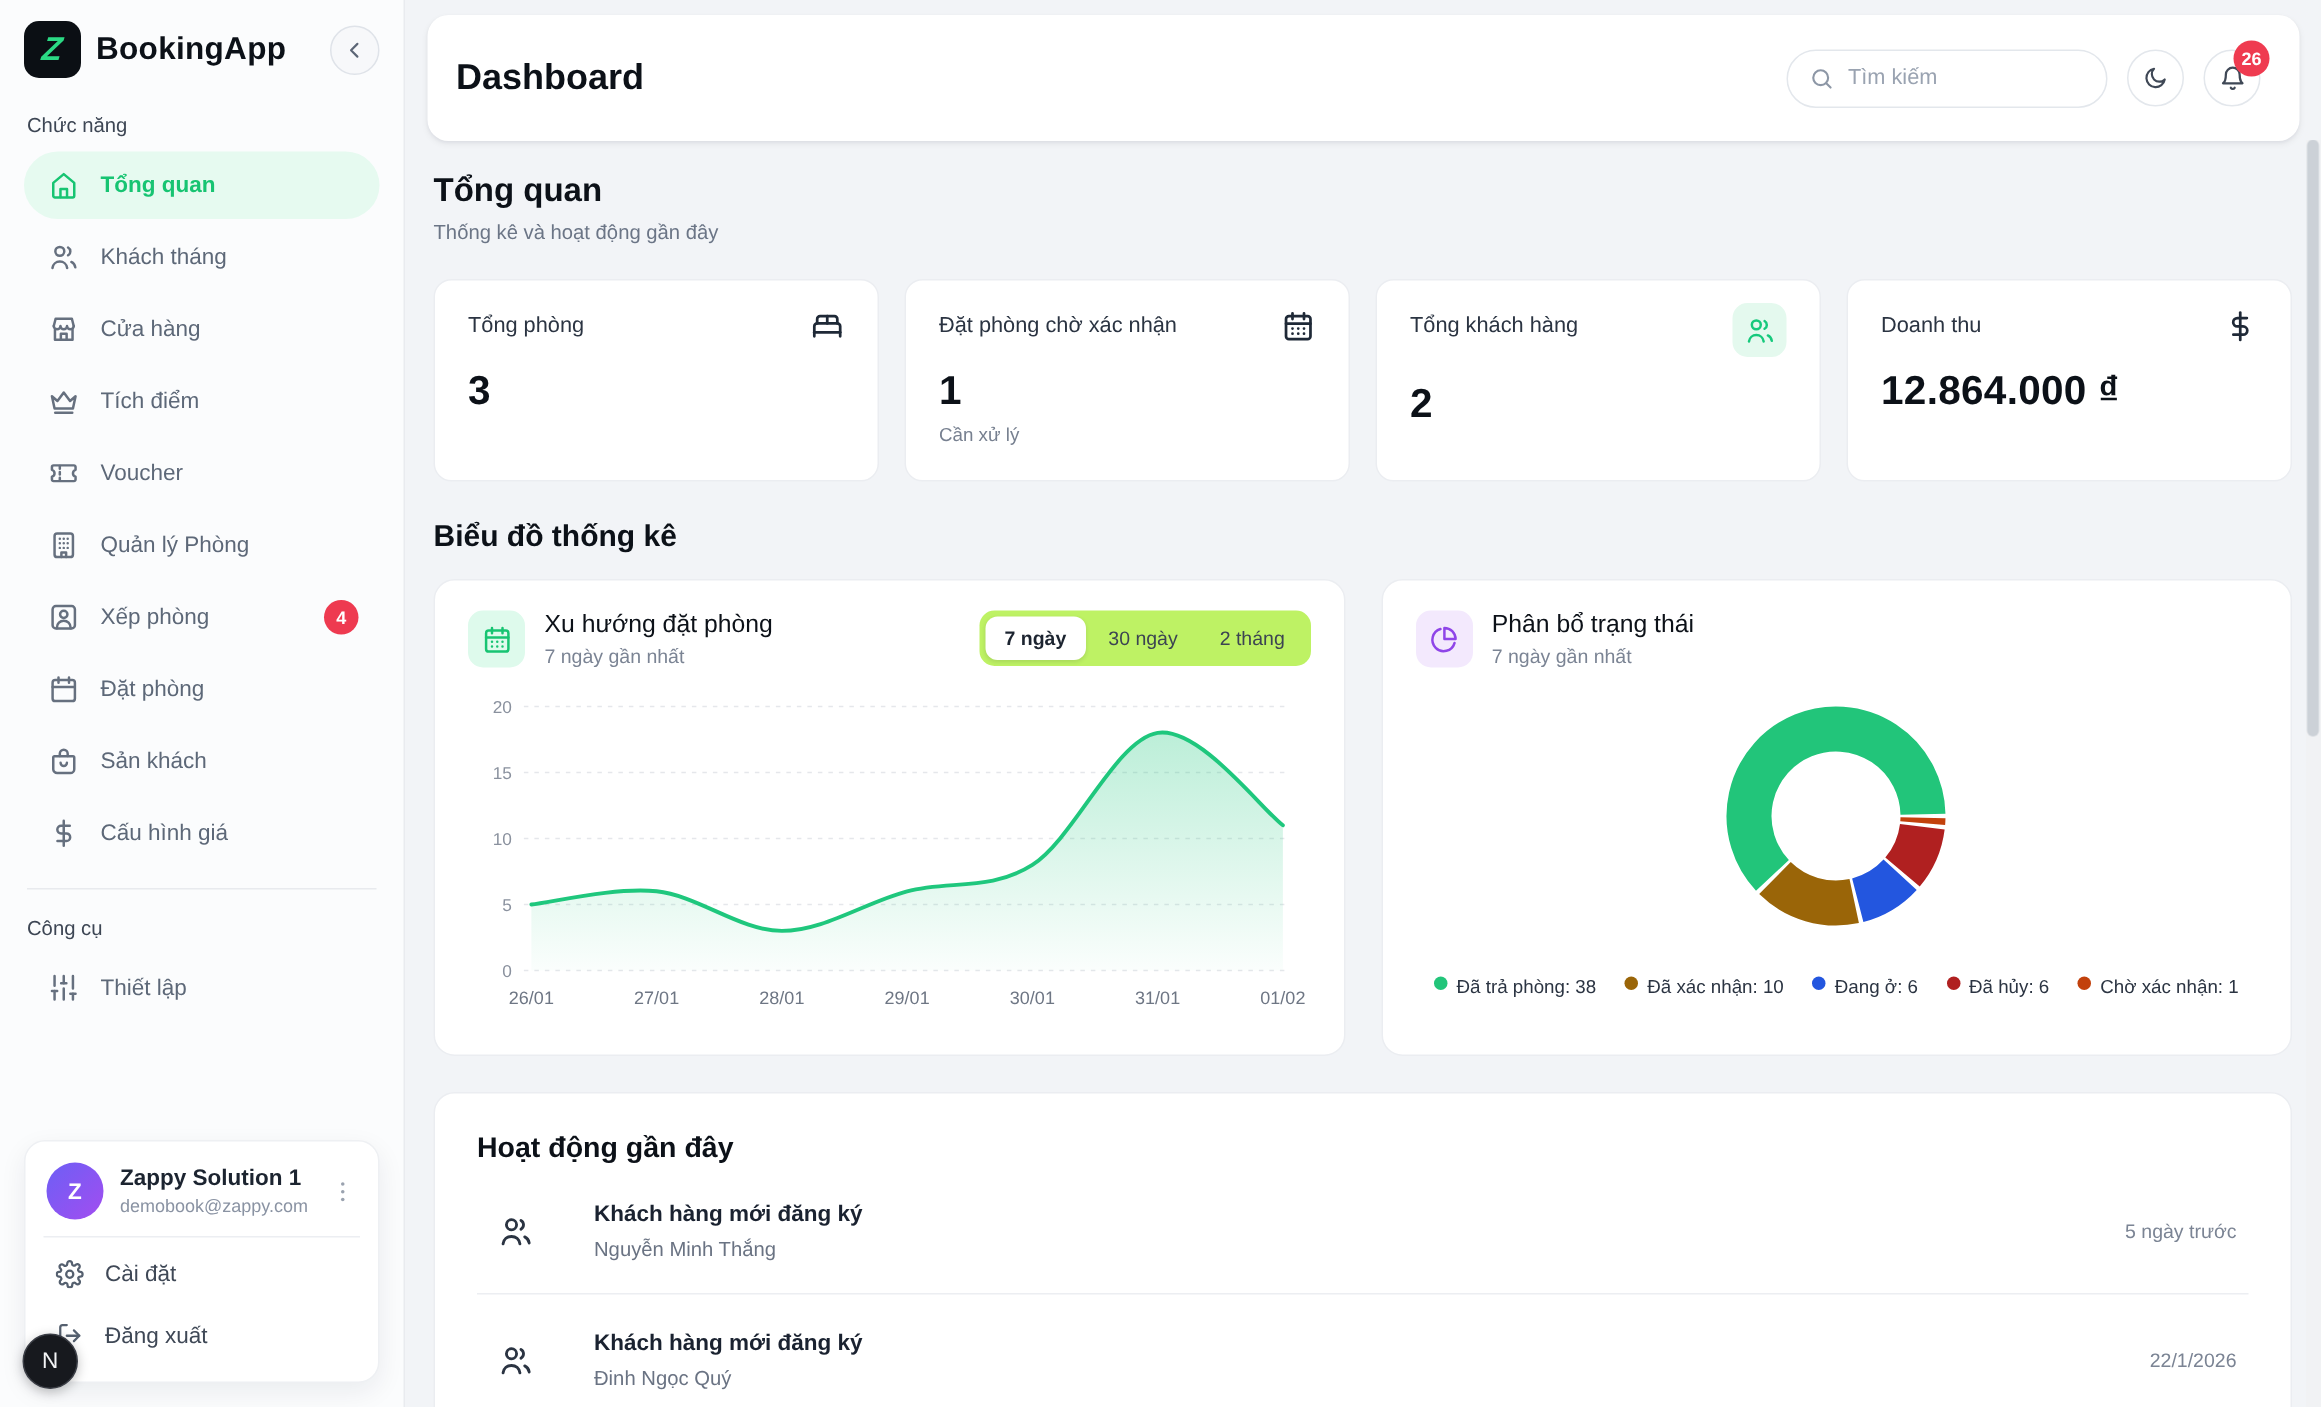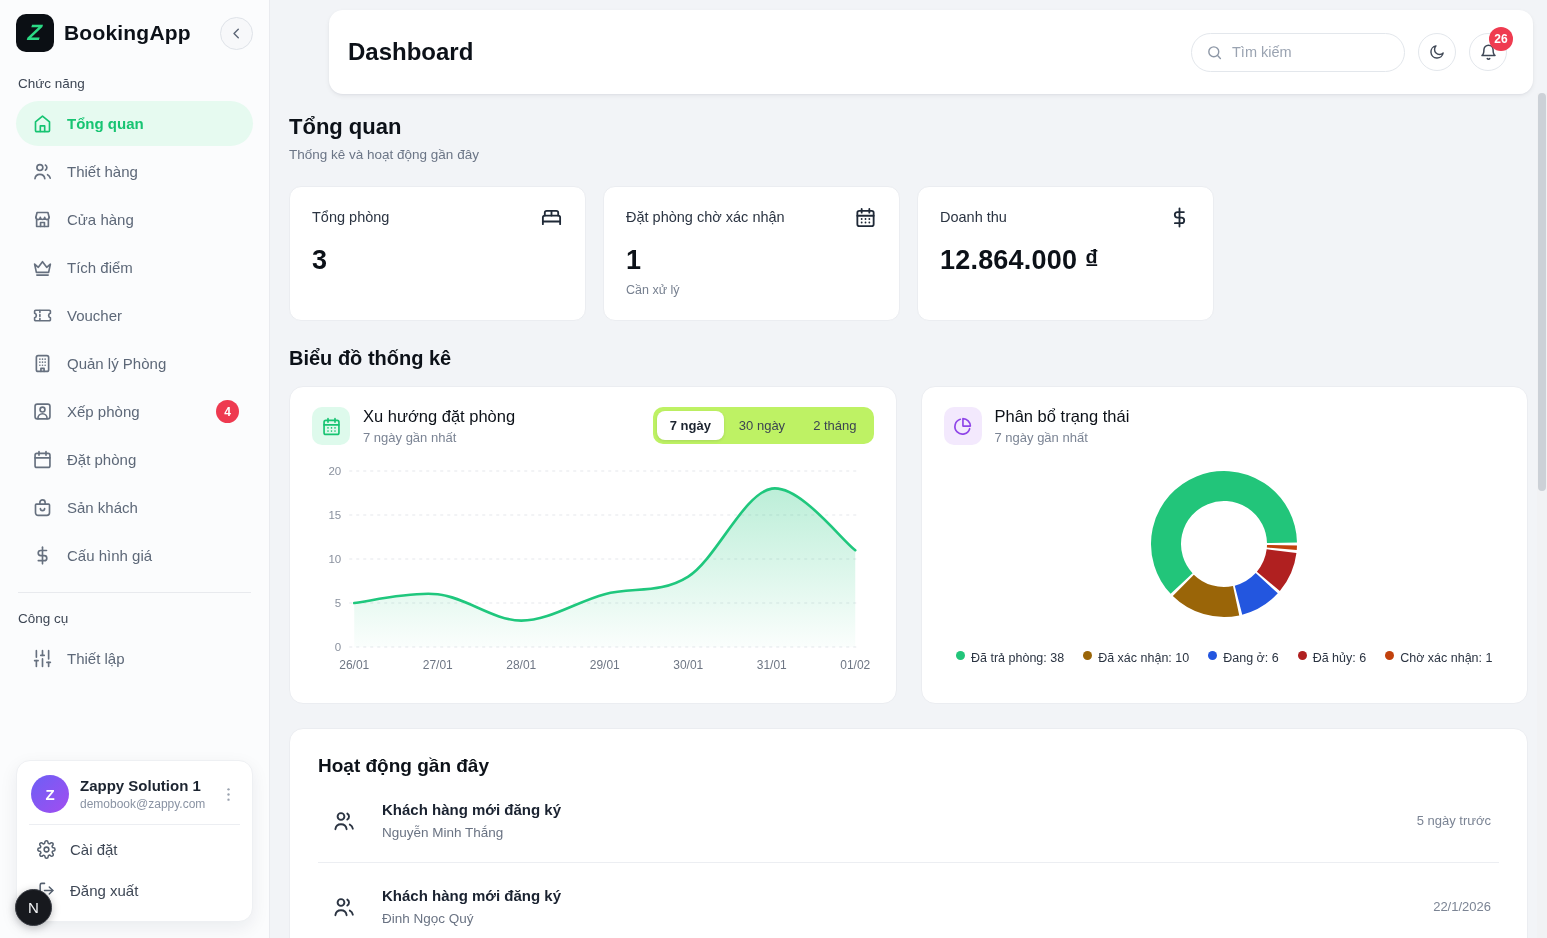"Dashboard" .header-card { margin-left: 44px -> none }
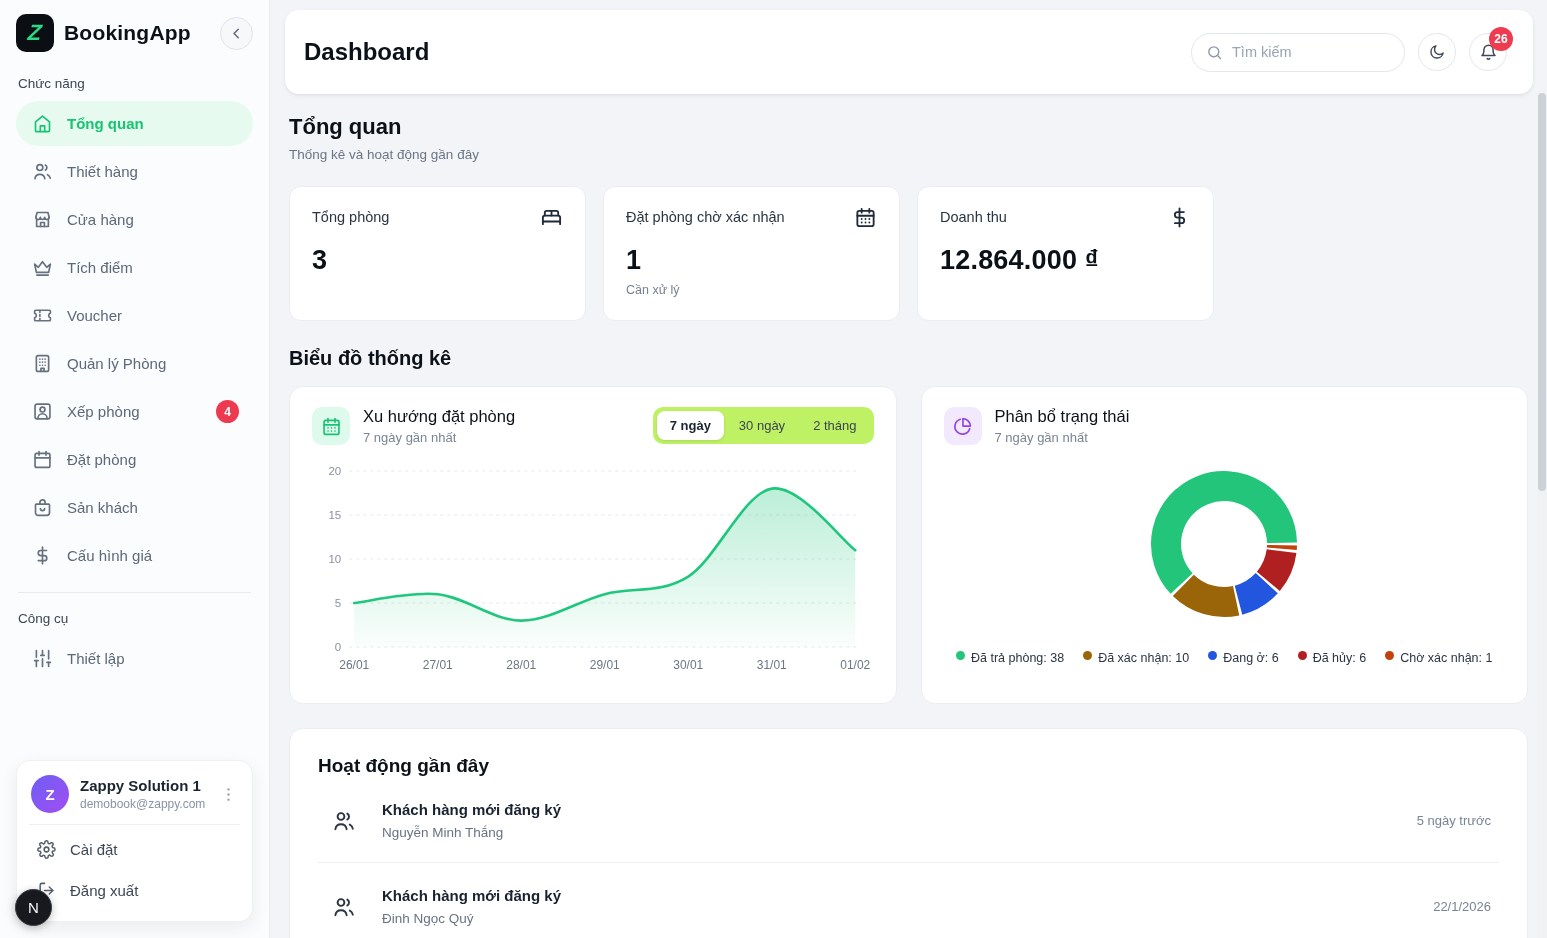"Thiết hàng" span { text: Thiết hàng -> Khách tháng }
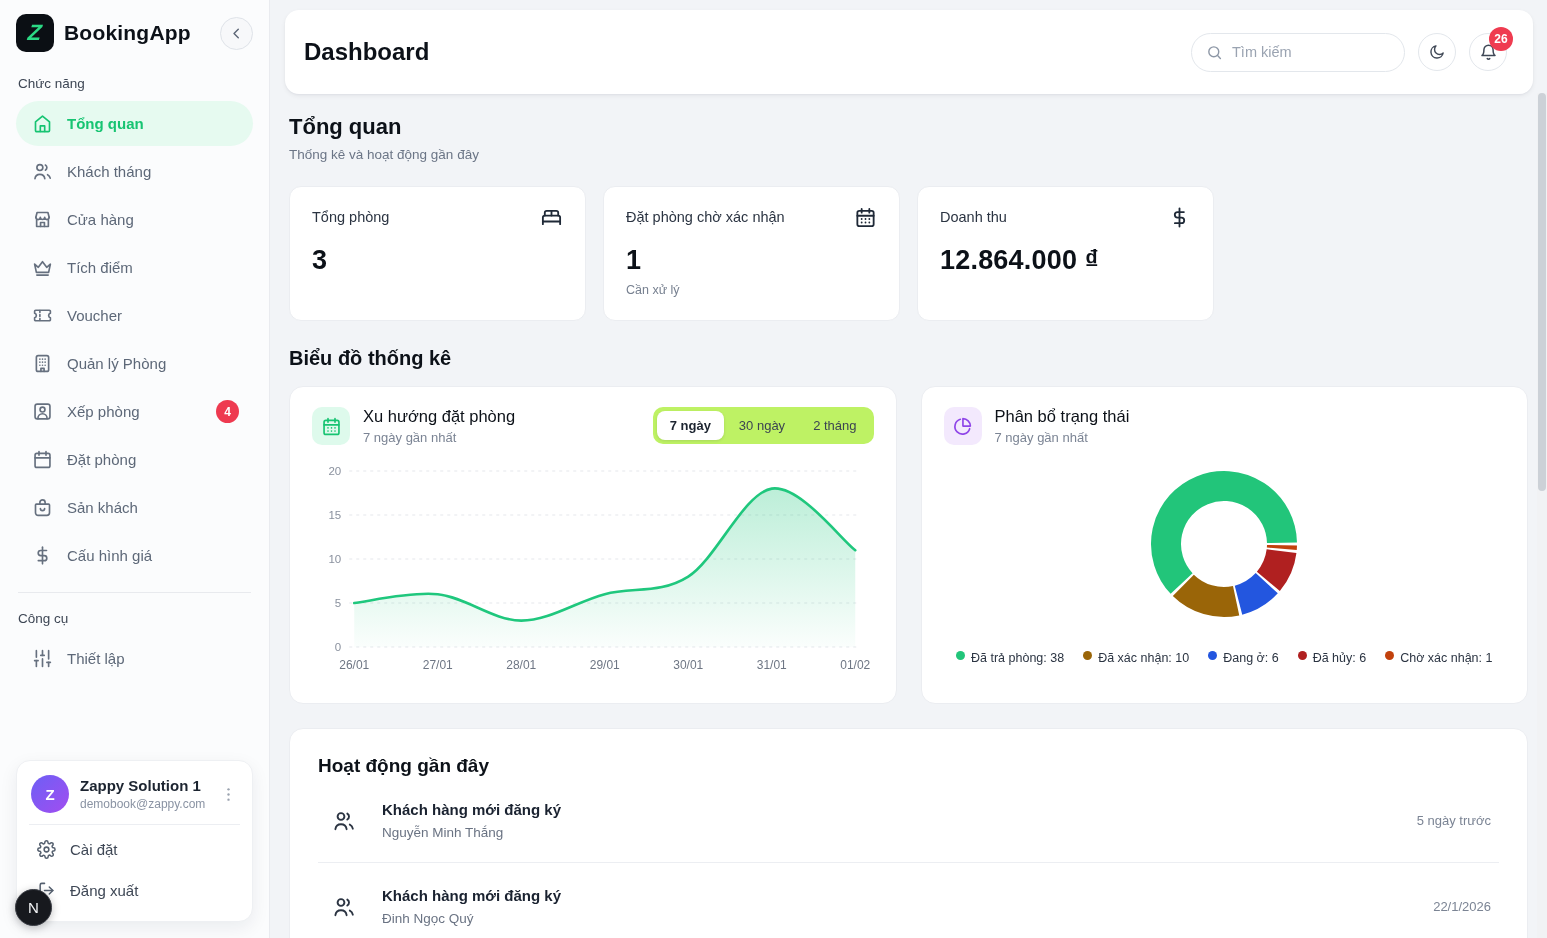"Tổng khách hàng" div.stat-card { html: none -> <div> <div> <span>Tổng khách hàng</span> <span> <svg> <use></use> </svg> </span> </div> <div>2</div> </div> }
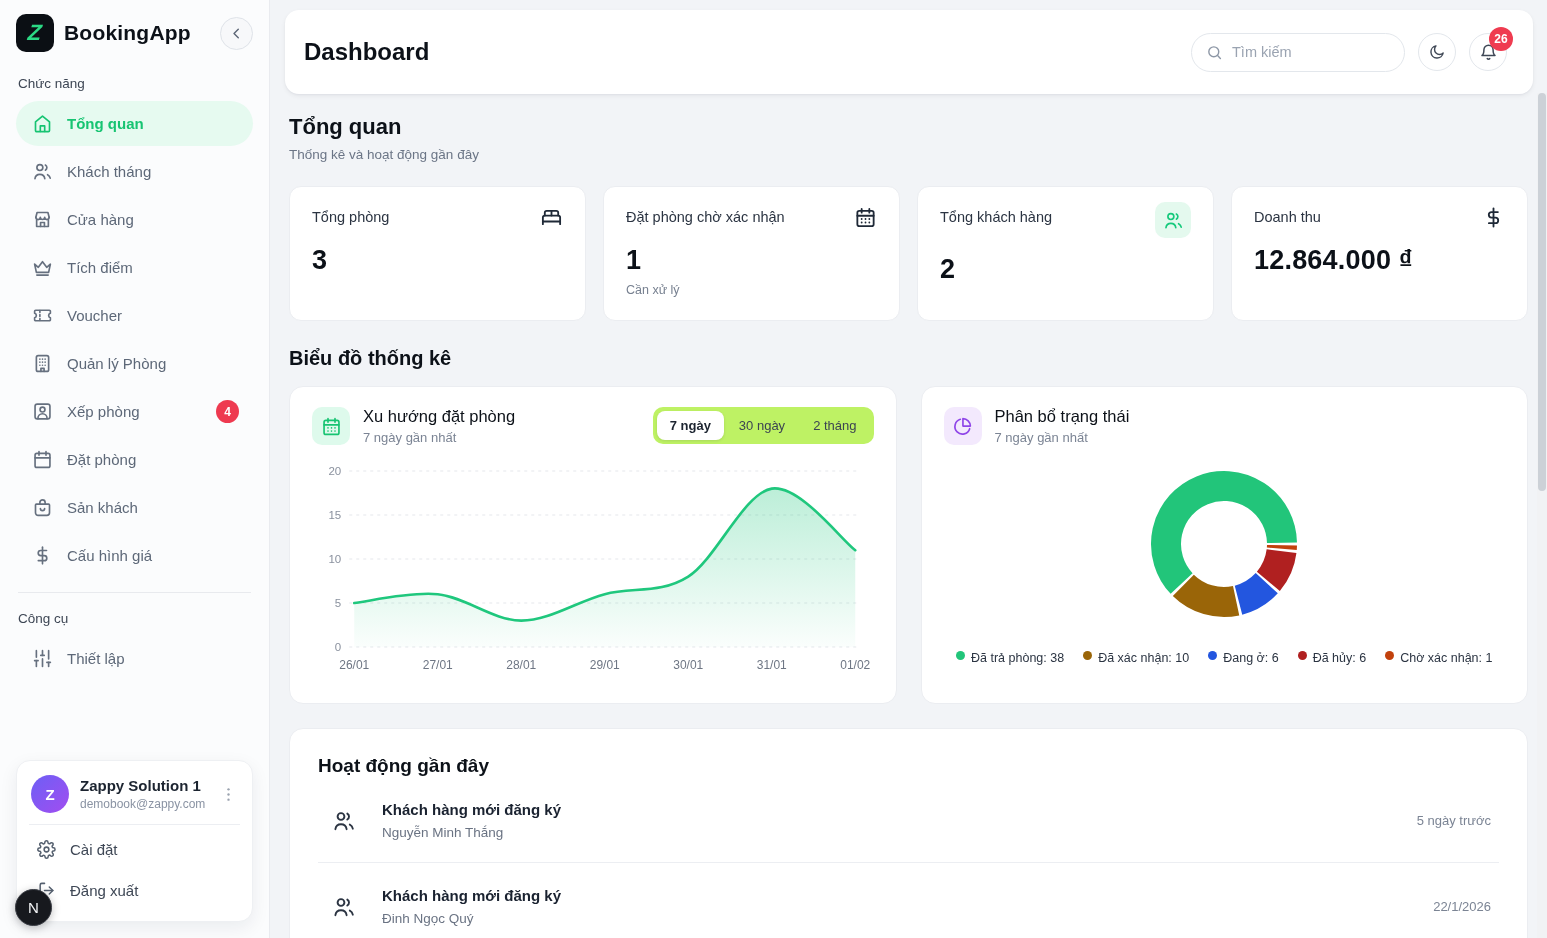"Khách hàng mới đăng ký" .activity-item { gap: 26px -> 40px }
